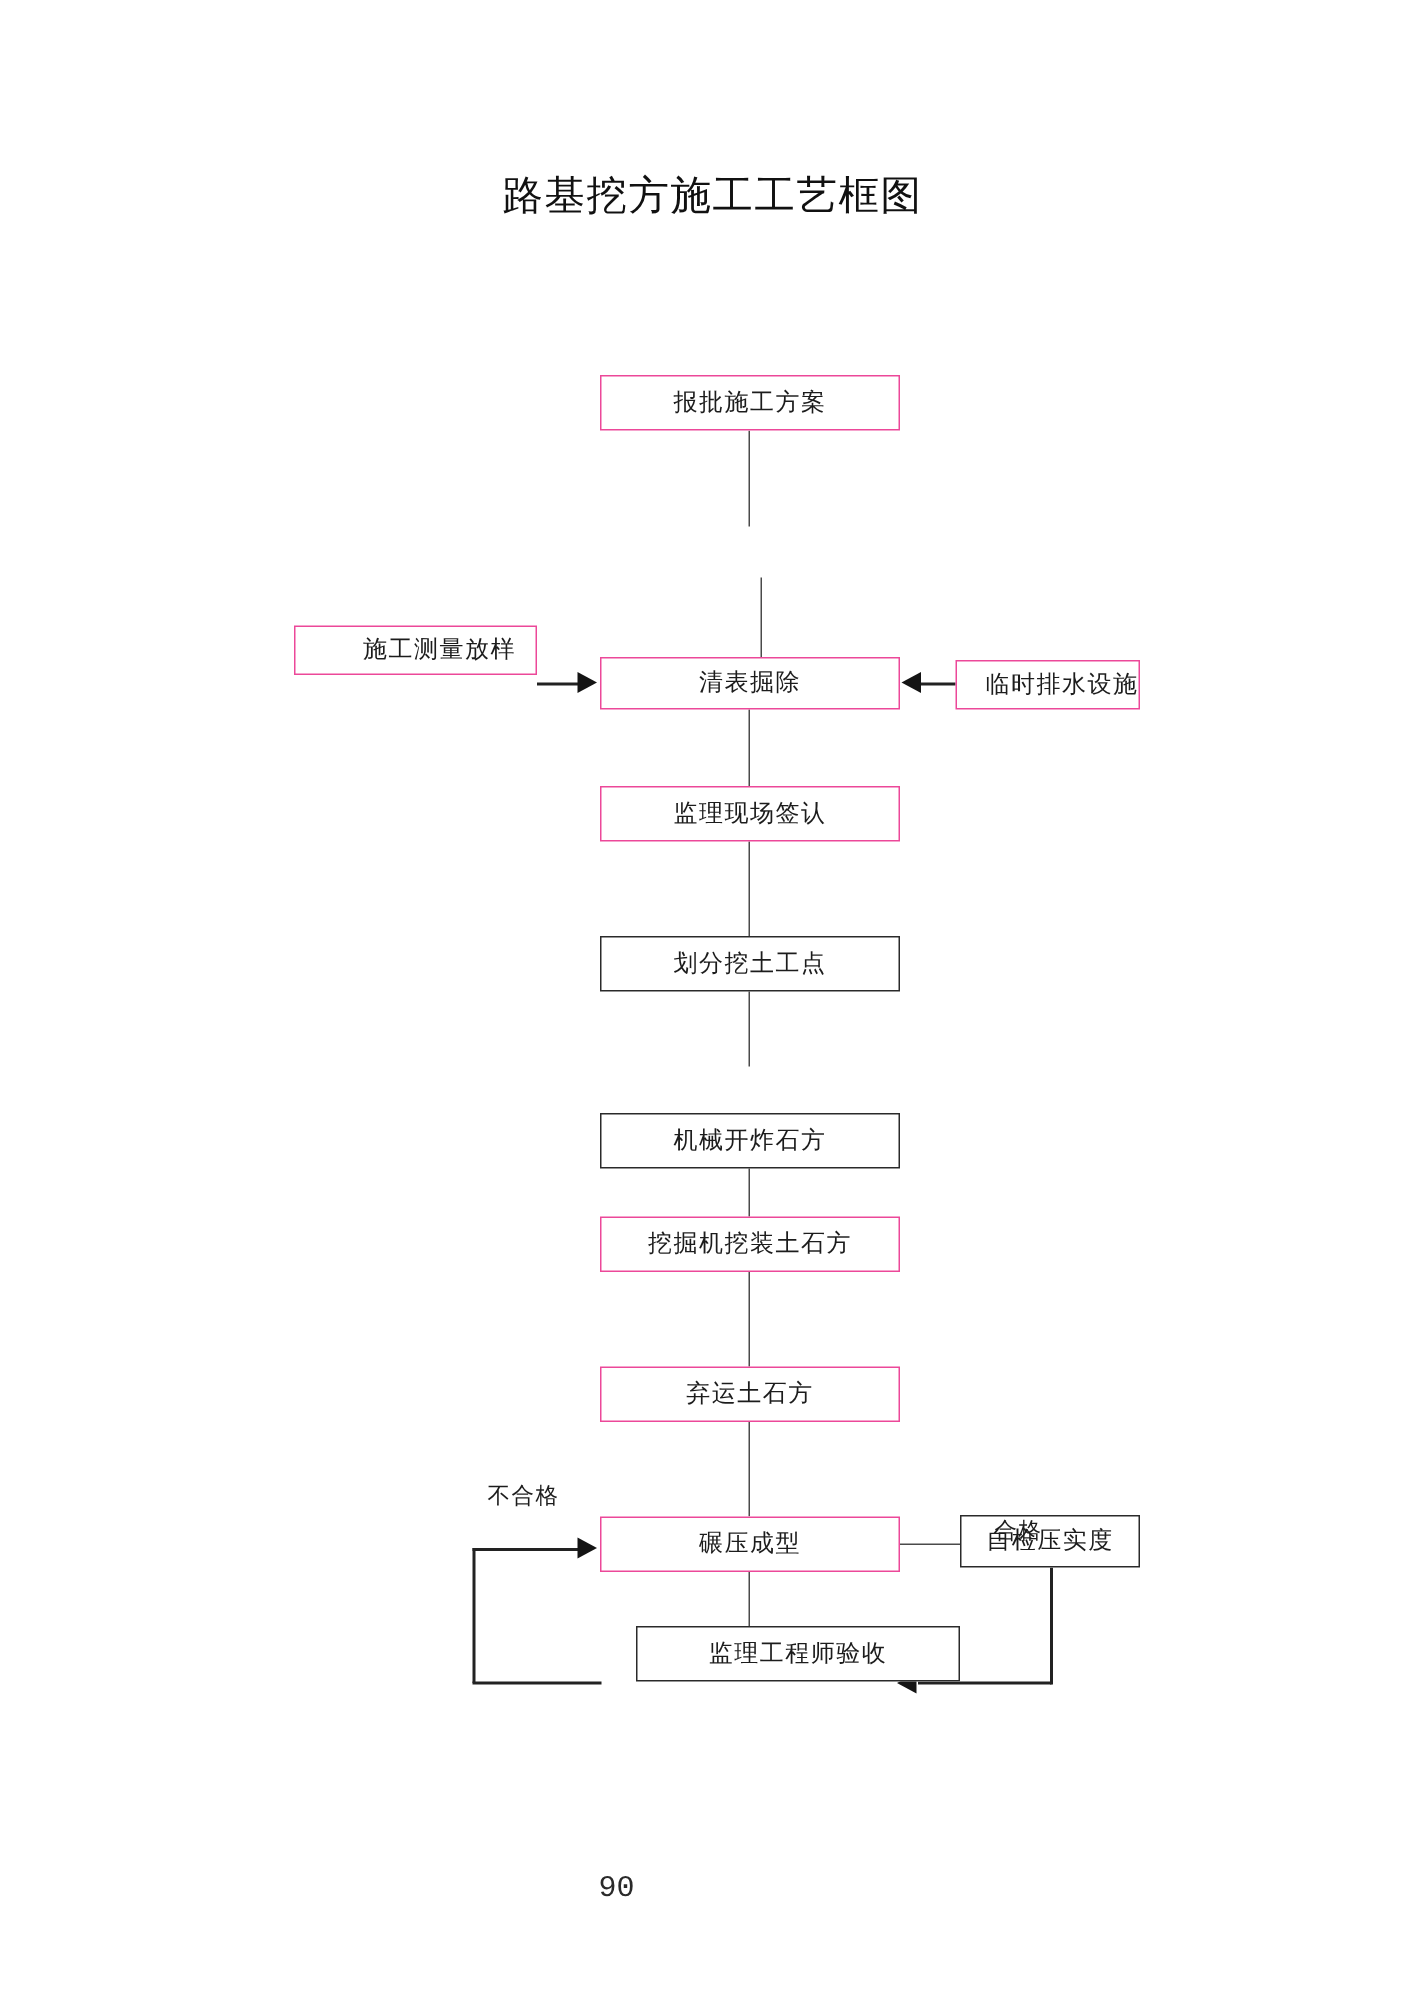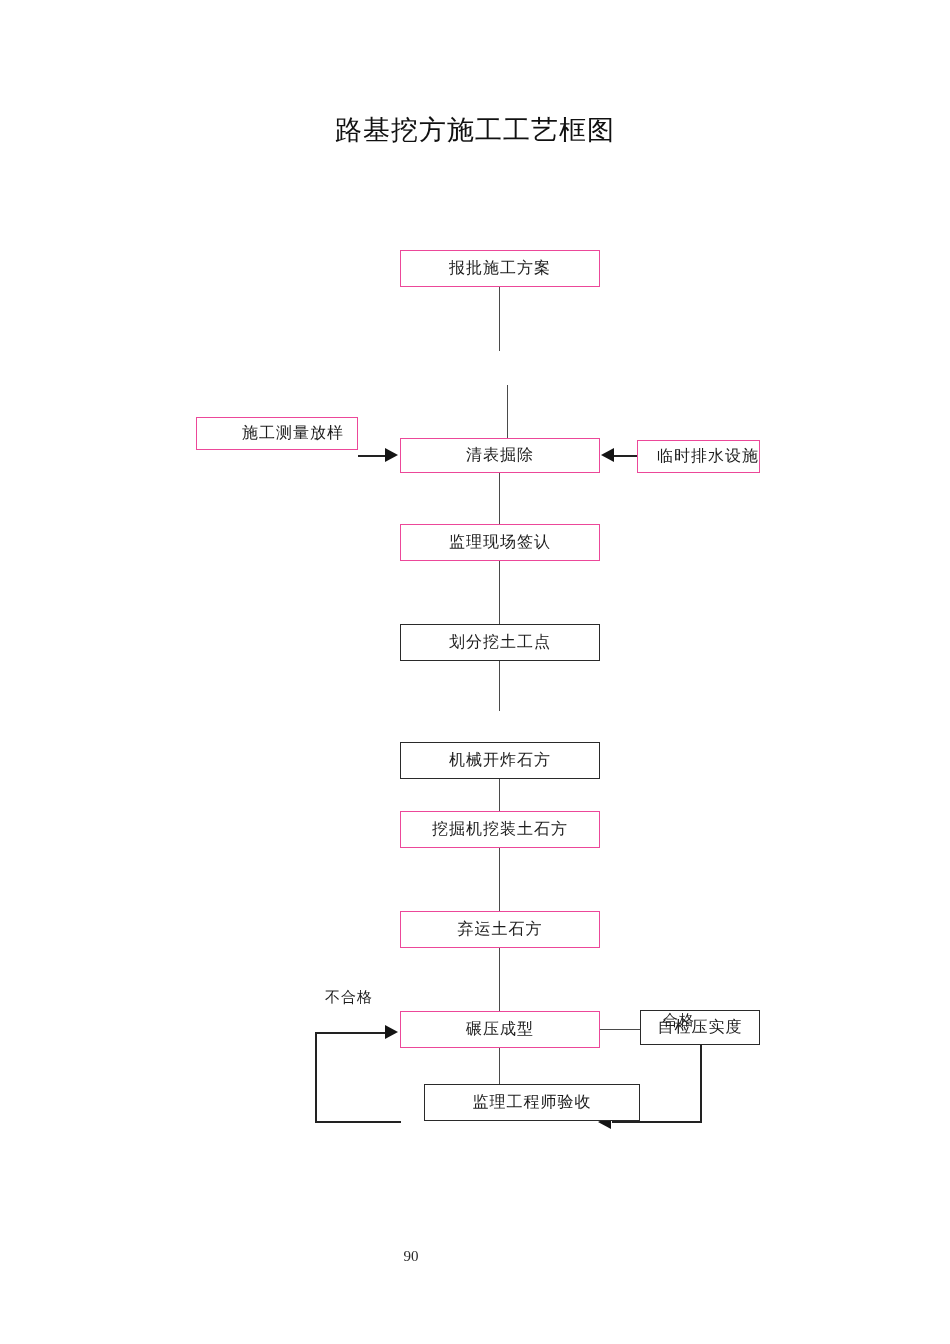"90" #page-number { font-family: Liberation Serif, serif -> Liberation Mono, monospace; font-size: 15px -> 20px }
